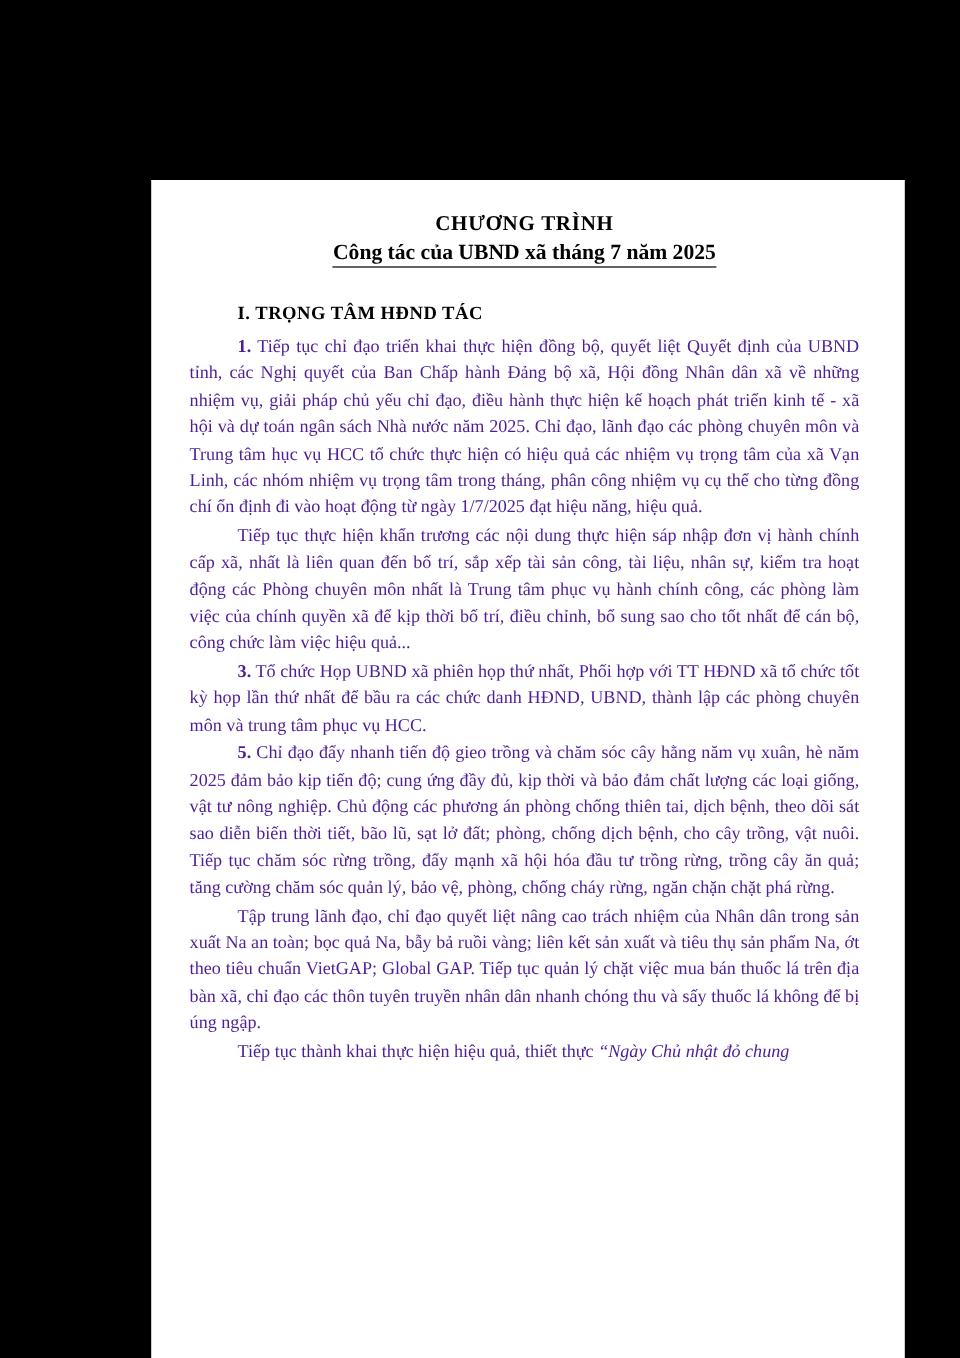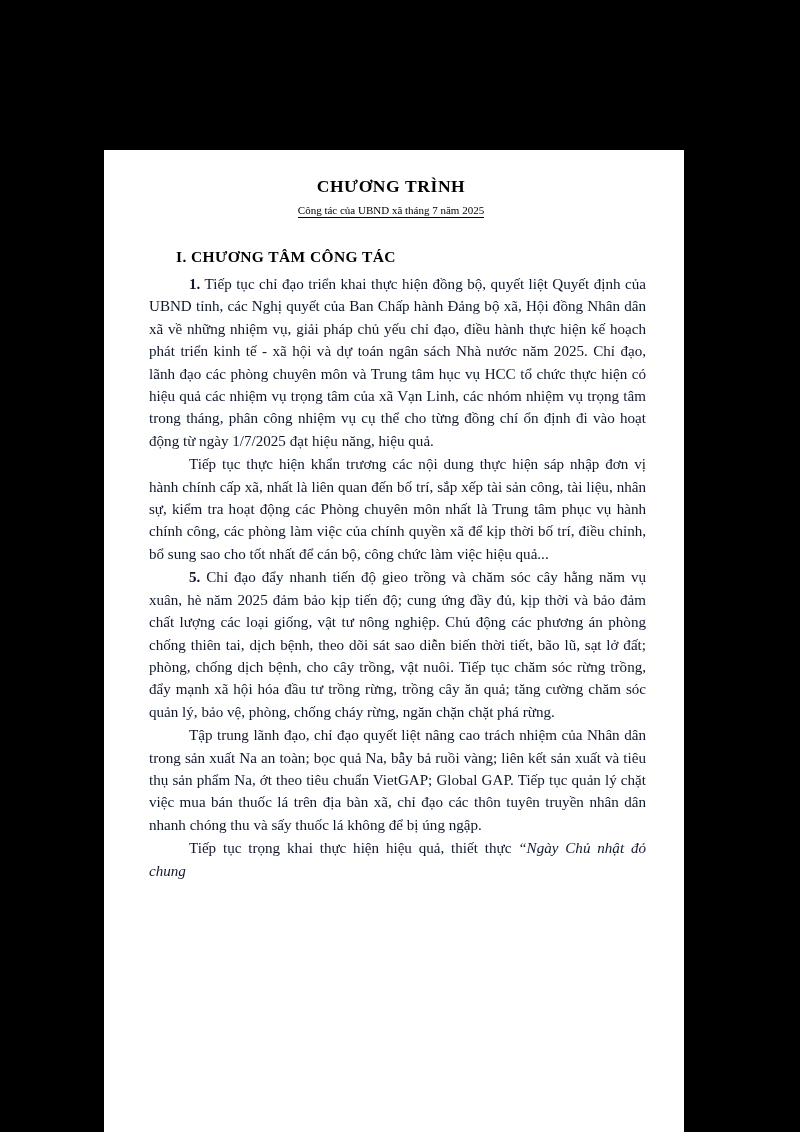"CHƯƠNG TRÌNH" .page { left: 104px -> 126px; width: 580px -> 628px }
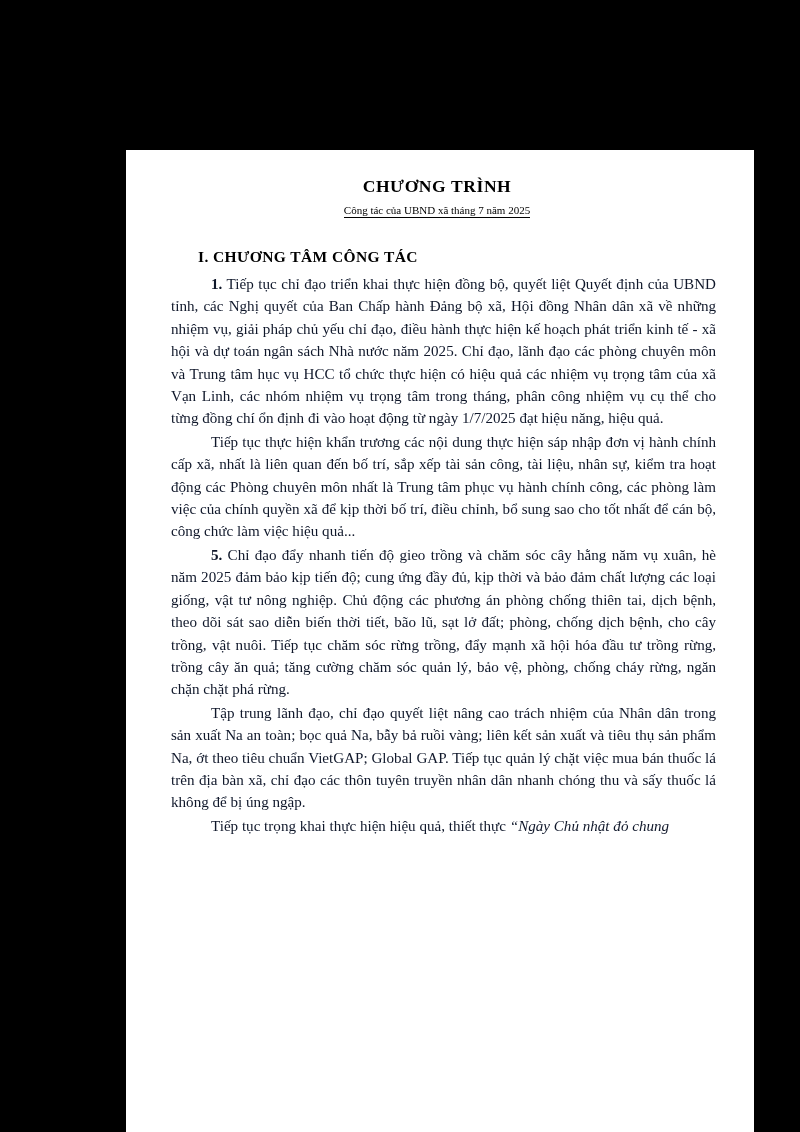"Công tác của UBND xã" .doc-subtitle { font-size: 11px -> 18px; font-weight: normal -> bold }
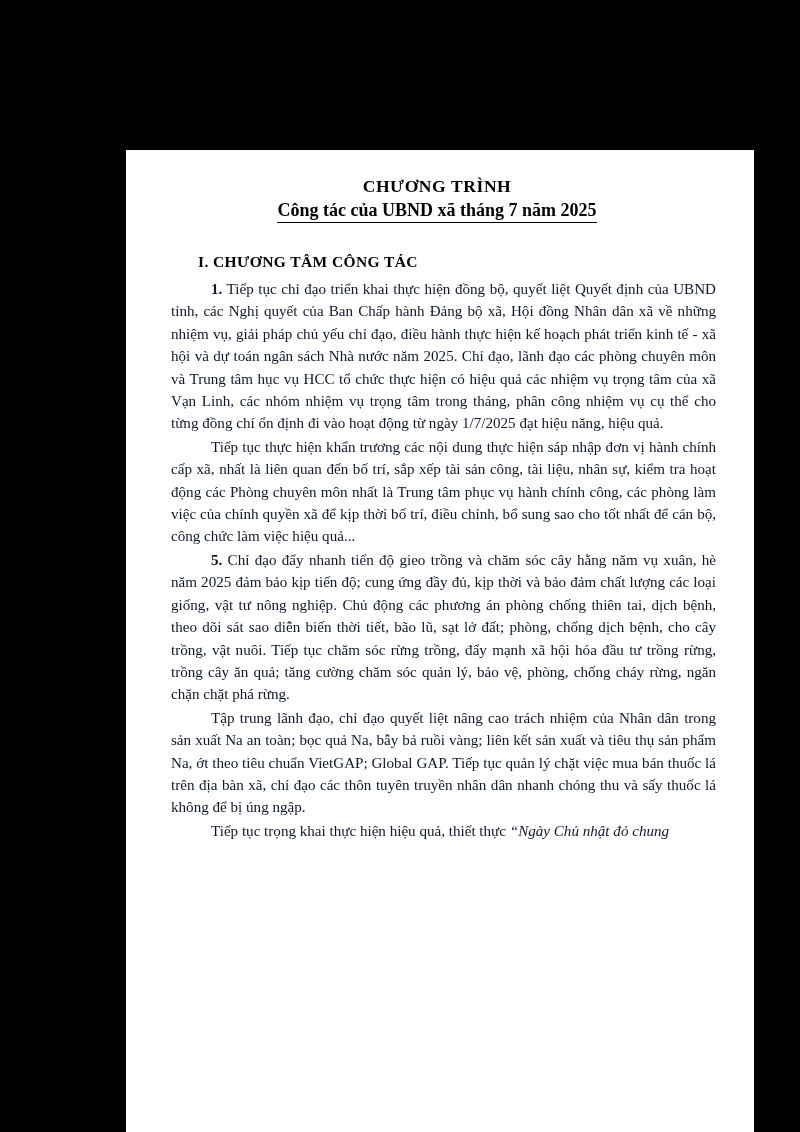"I. CHƯƠNG TÂM CÔNG TÁC" div.section-heading { text: CHƯƠNG TÂM CÔNG -> TRỌNG TÂM HĐND }
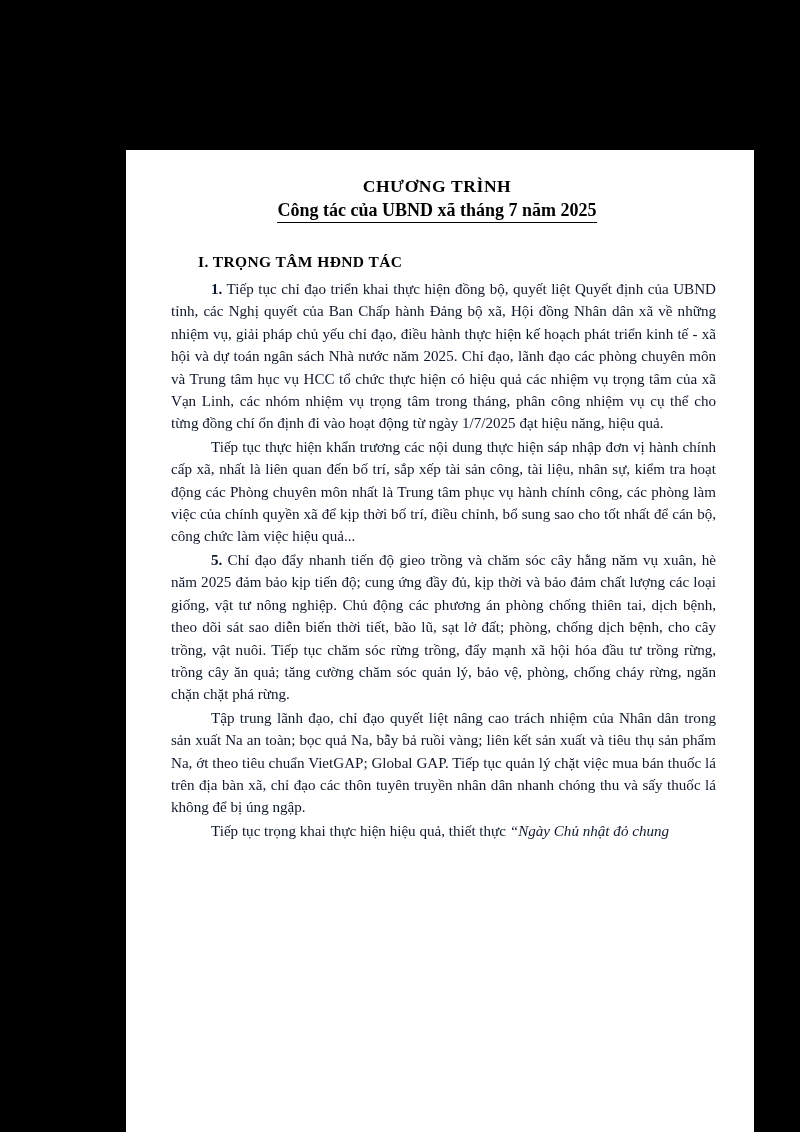"1. Tiếp tục chỉ đạo" p.para { color: #0f172a -> #4c1d95; margin: 0 0 1px 13px -> 0 0 1px 0 }
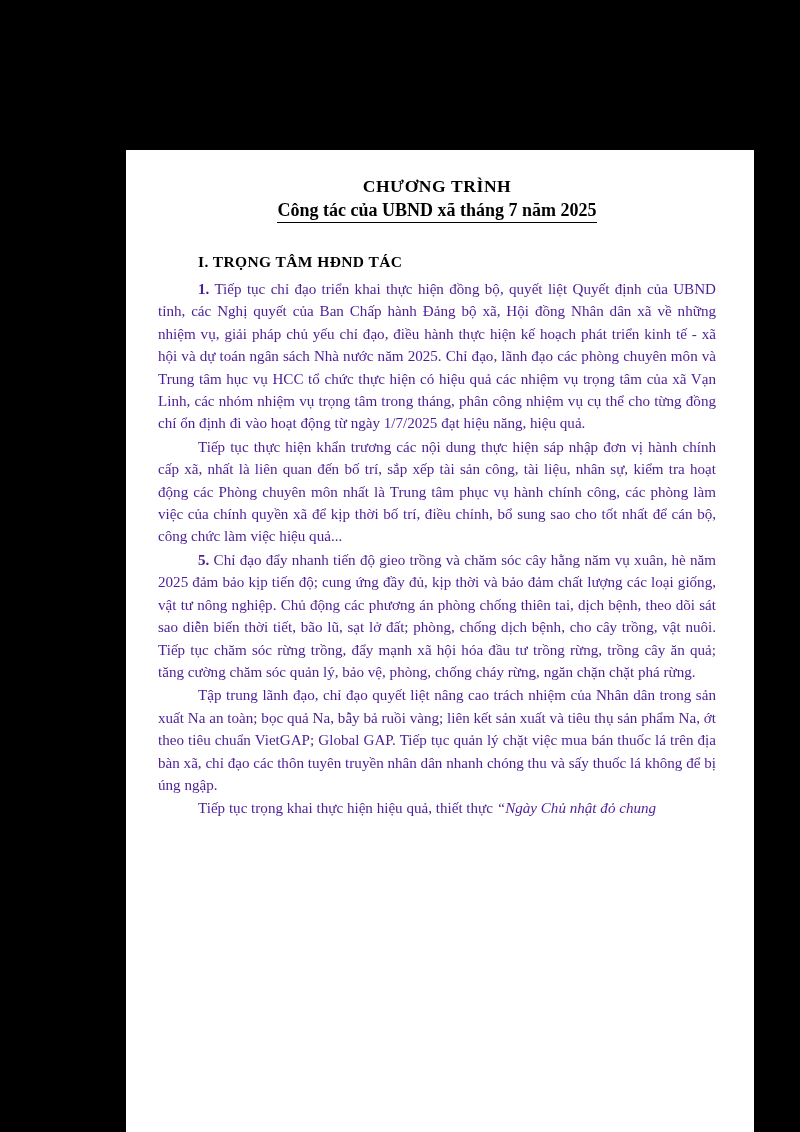"3. Tổ chức Họp UBND" p.para { html: none -> <p><b>3.</b><span> Tổ chức Họp UBND xã phiên họp thứ nhất, Phối hợp với TT HĐND xã tổ chức tốt kỳ họp lần thứ nhất để bầu ra các chức danh HĐND, UBND, thành lập các phòng chuyên môn và trung tâm phục vụ HCC.</span></p> }
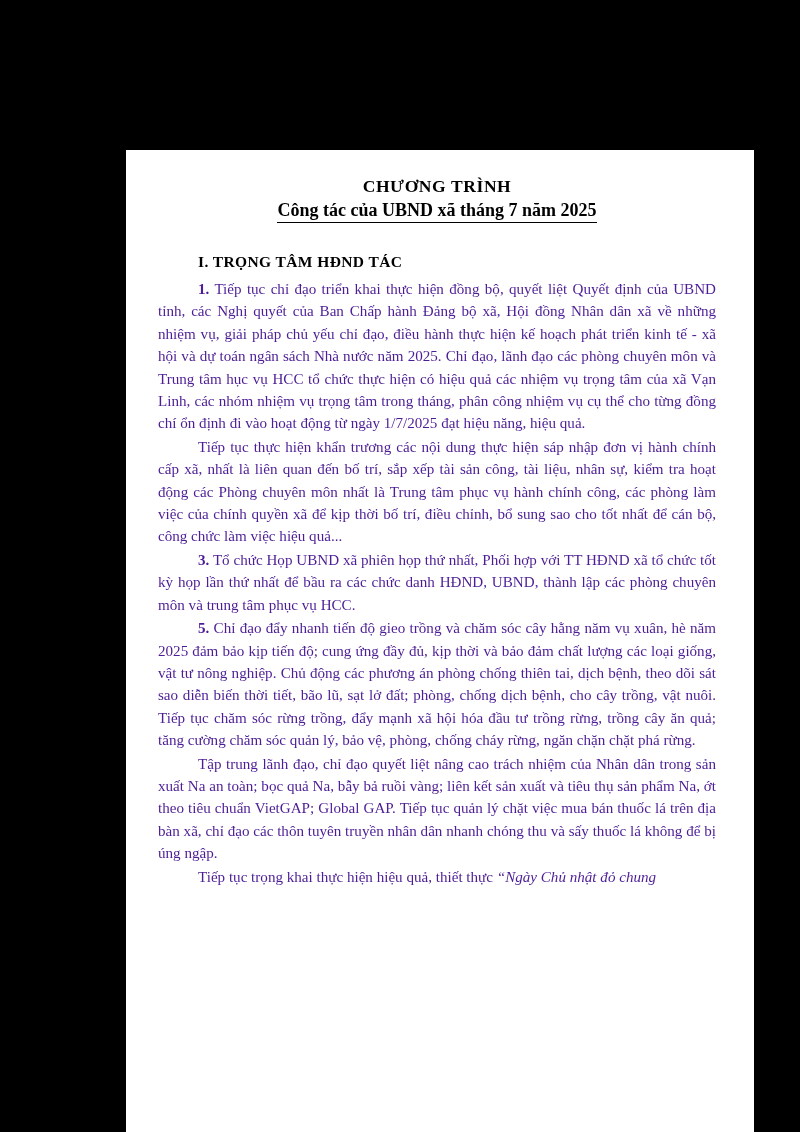"Tiếp tục trọng khai thực" span { text: trọng -> thành }
